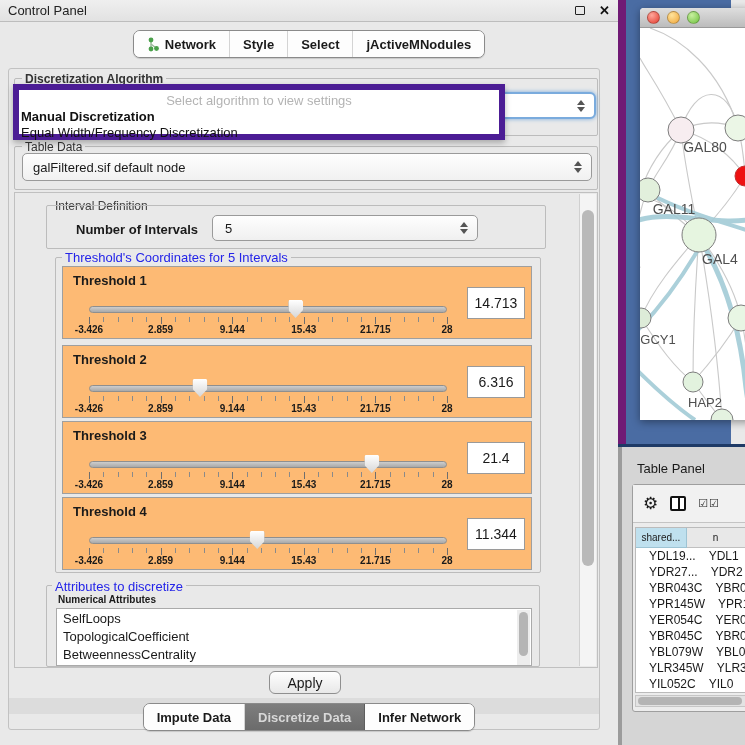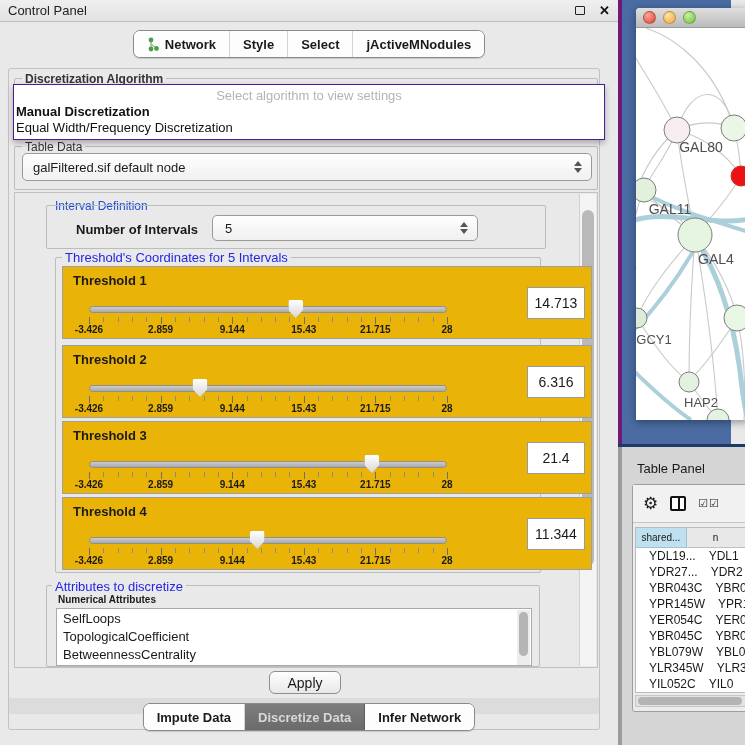"Select algorithm to view settings" #algo-popup { border: 1px solid #4c1d95 -> 6px solid #4c1d95; width: 592px -> 492px }
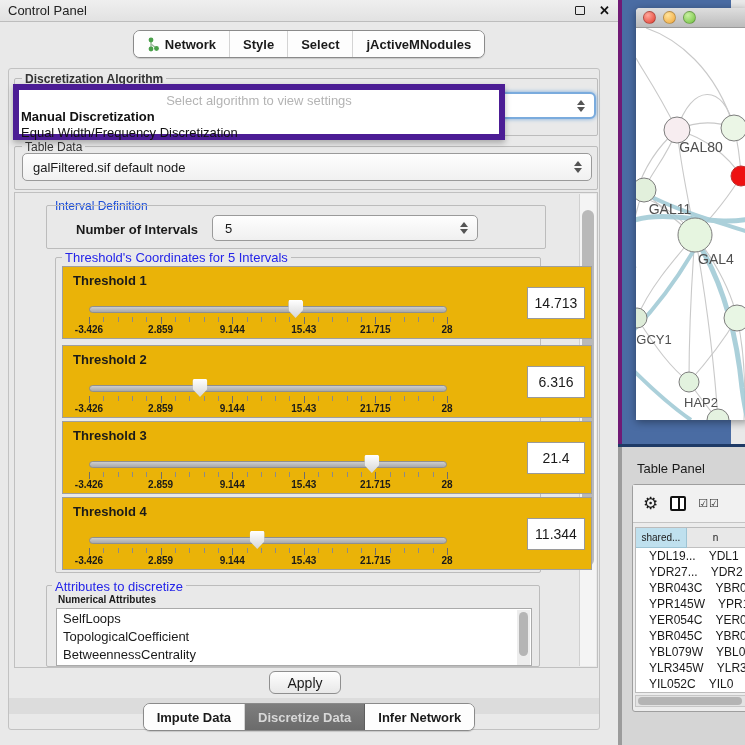"GAL80" #right-region { border-left: 4px solid #701a75 -> 8px solid #701a75 }
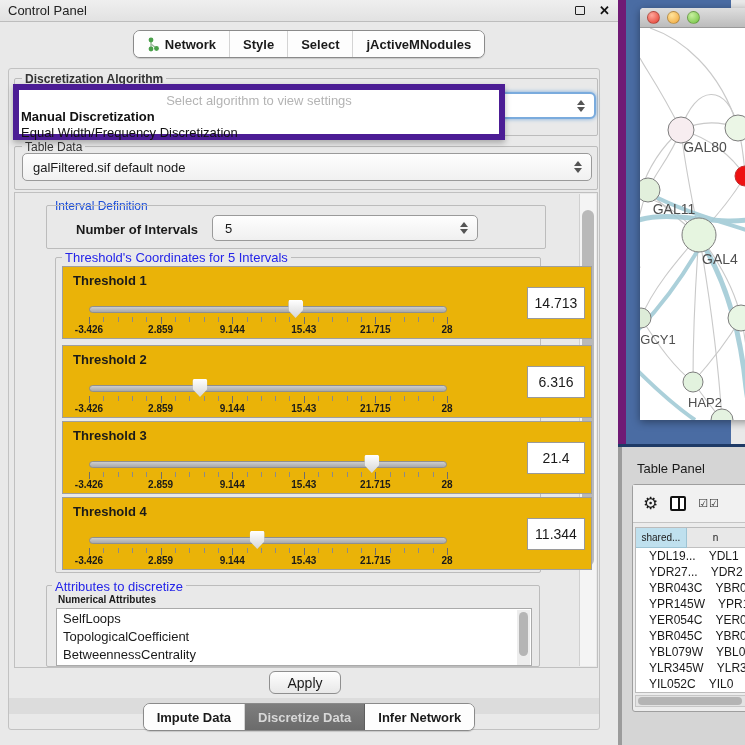"Interval Definition" .t-green { color: #1d4ed8 -> #404040 }
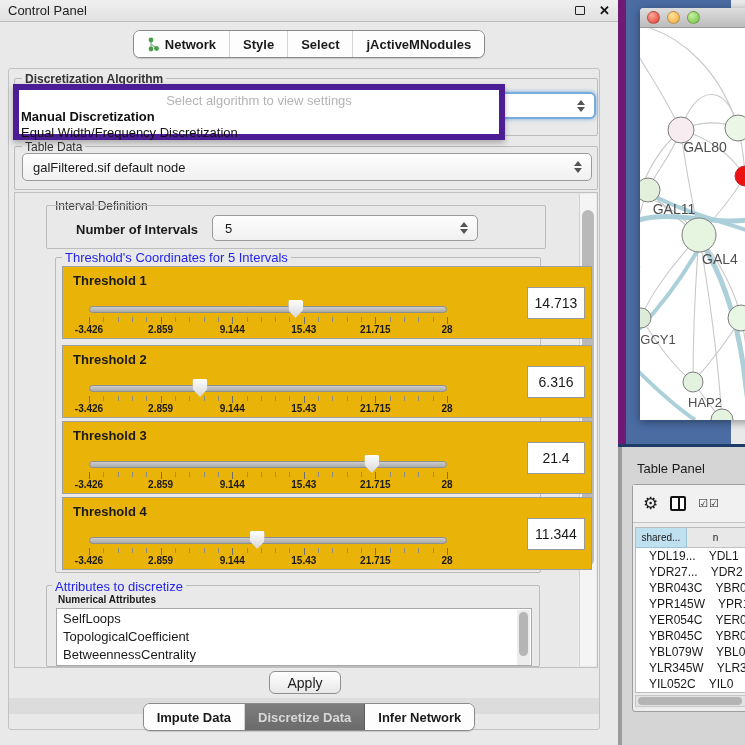"Threshold 1" .th-panel { background: #eab308 -> #fdba74; width: 530px -> 470px }
